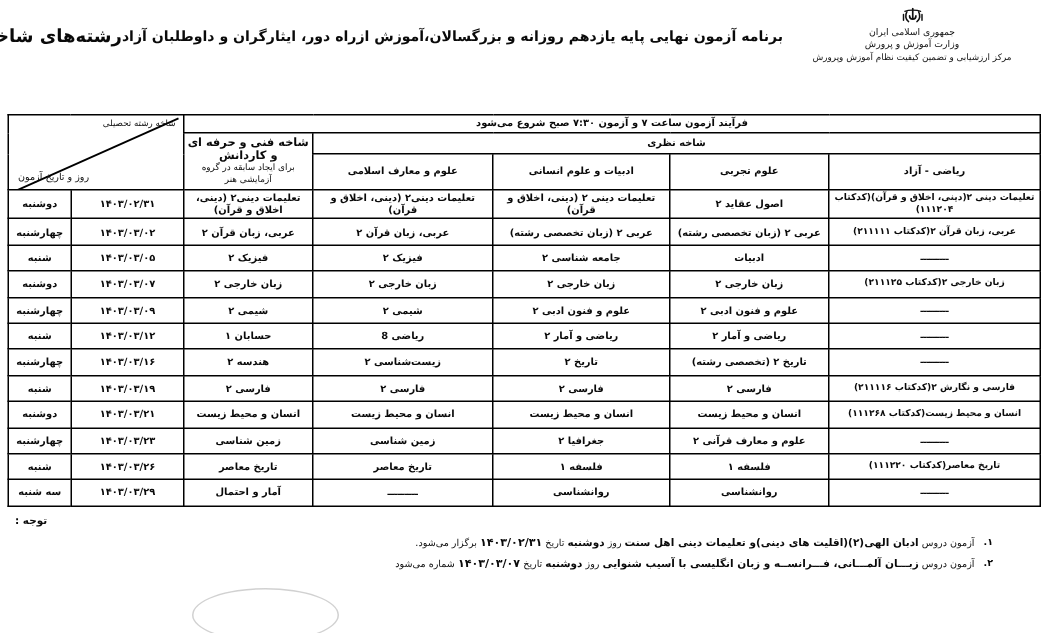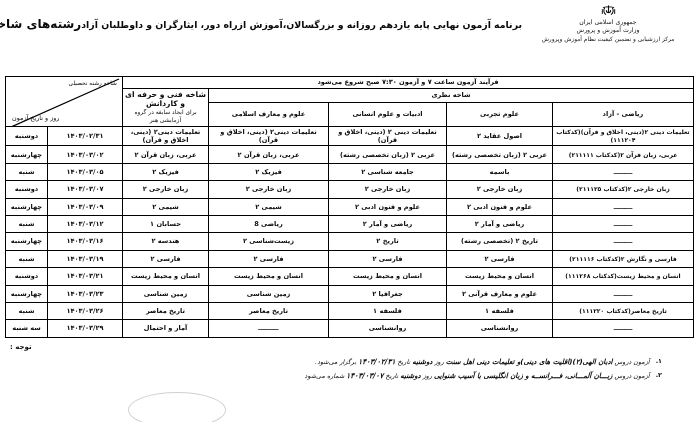"باسمه" td.subj { text: باسمه -> ادبیات }
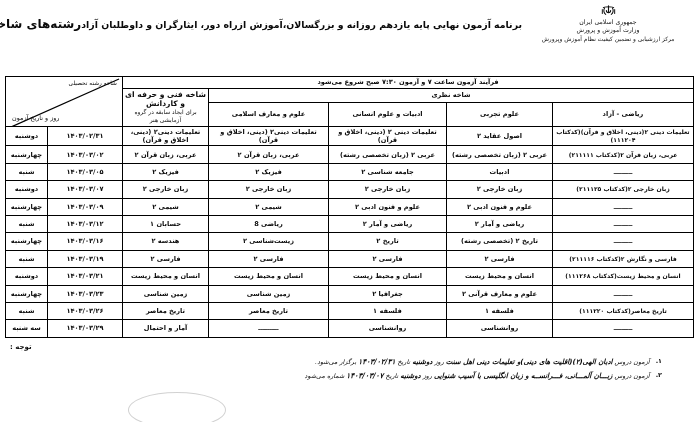"آزمون دروس ادبان الهی(۲)(اقلیت های" .note-txt { font-style: italic -> none }
